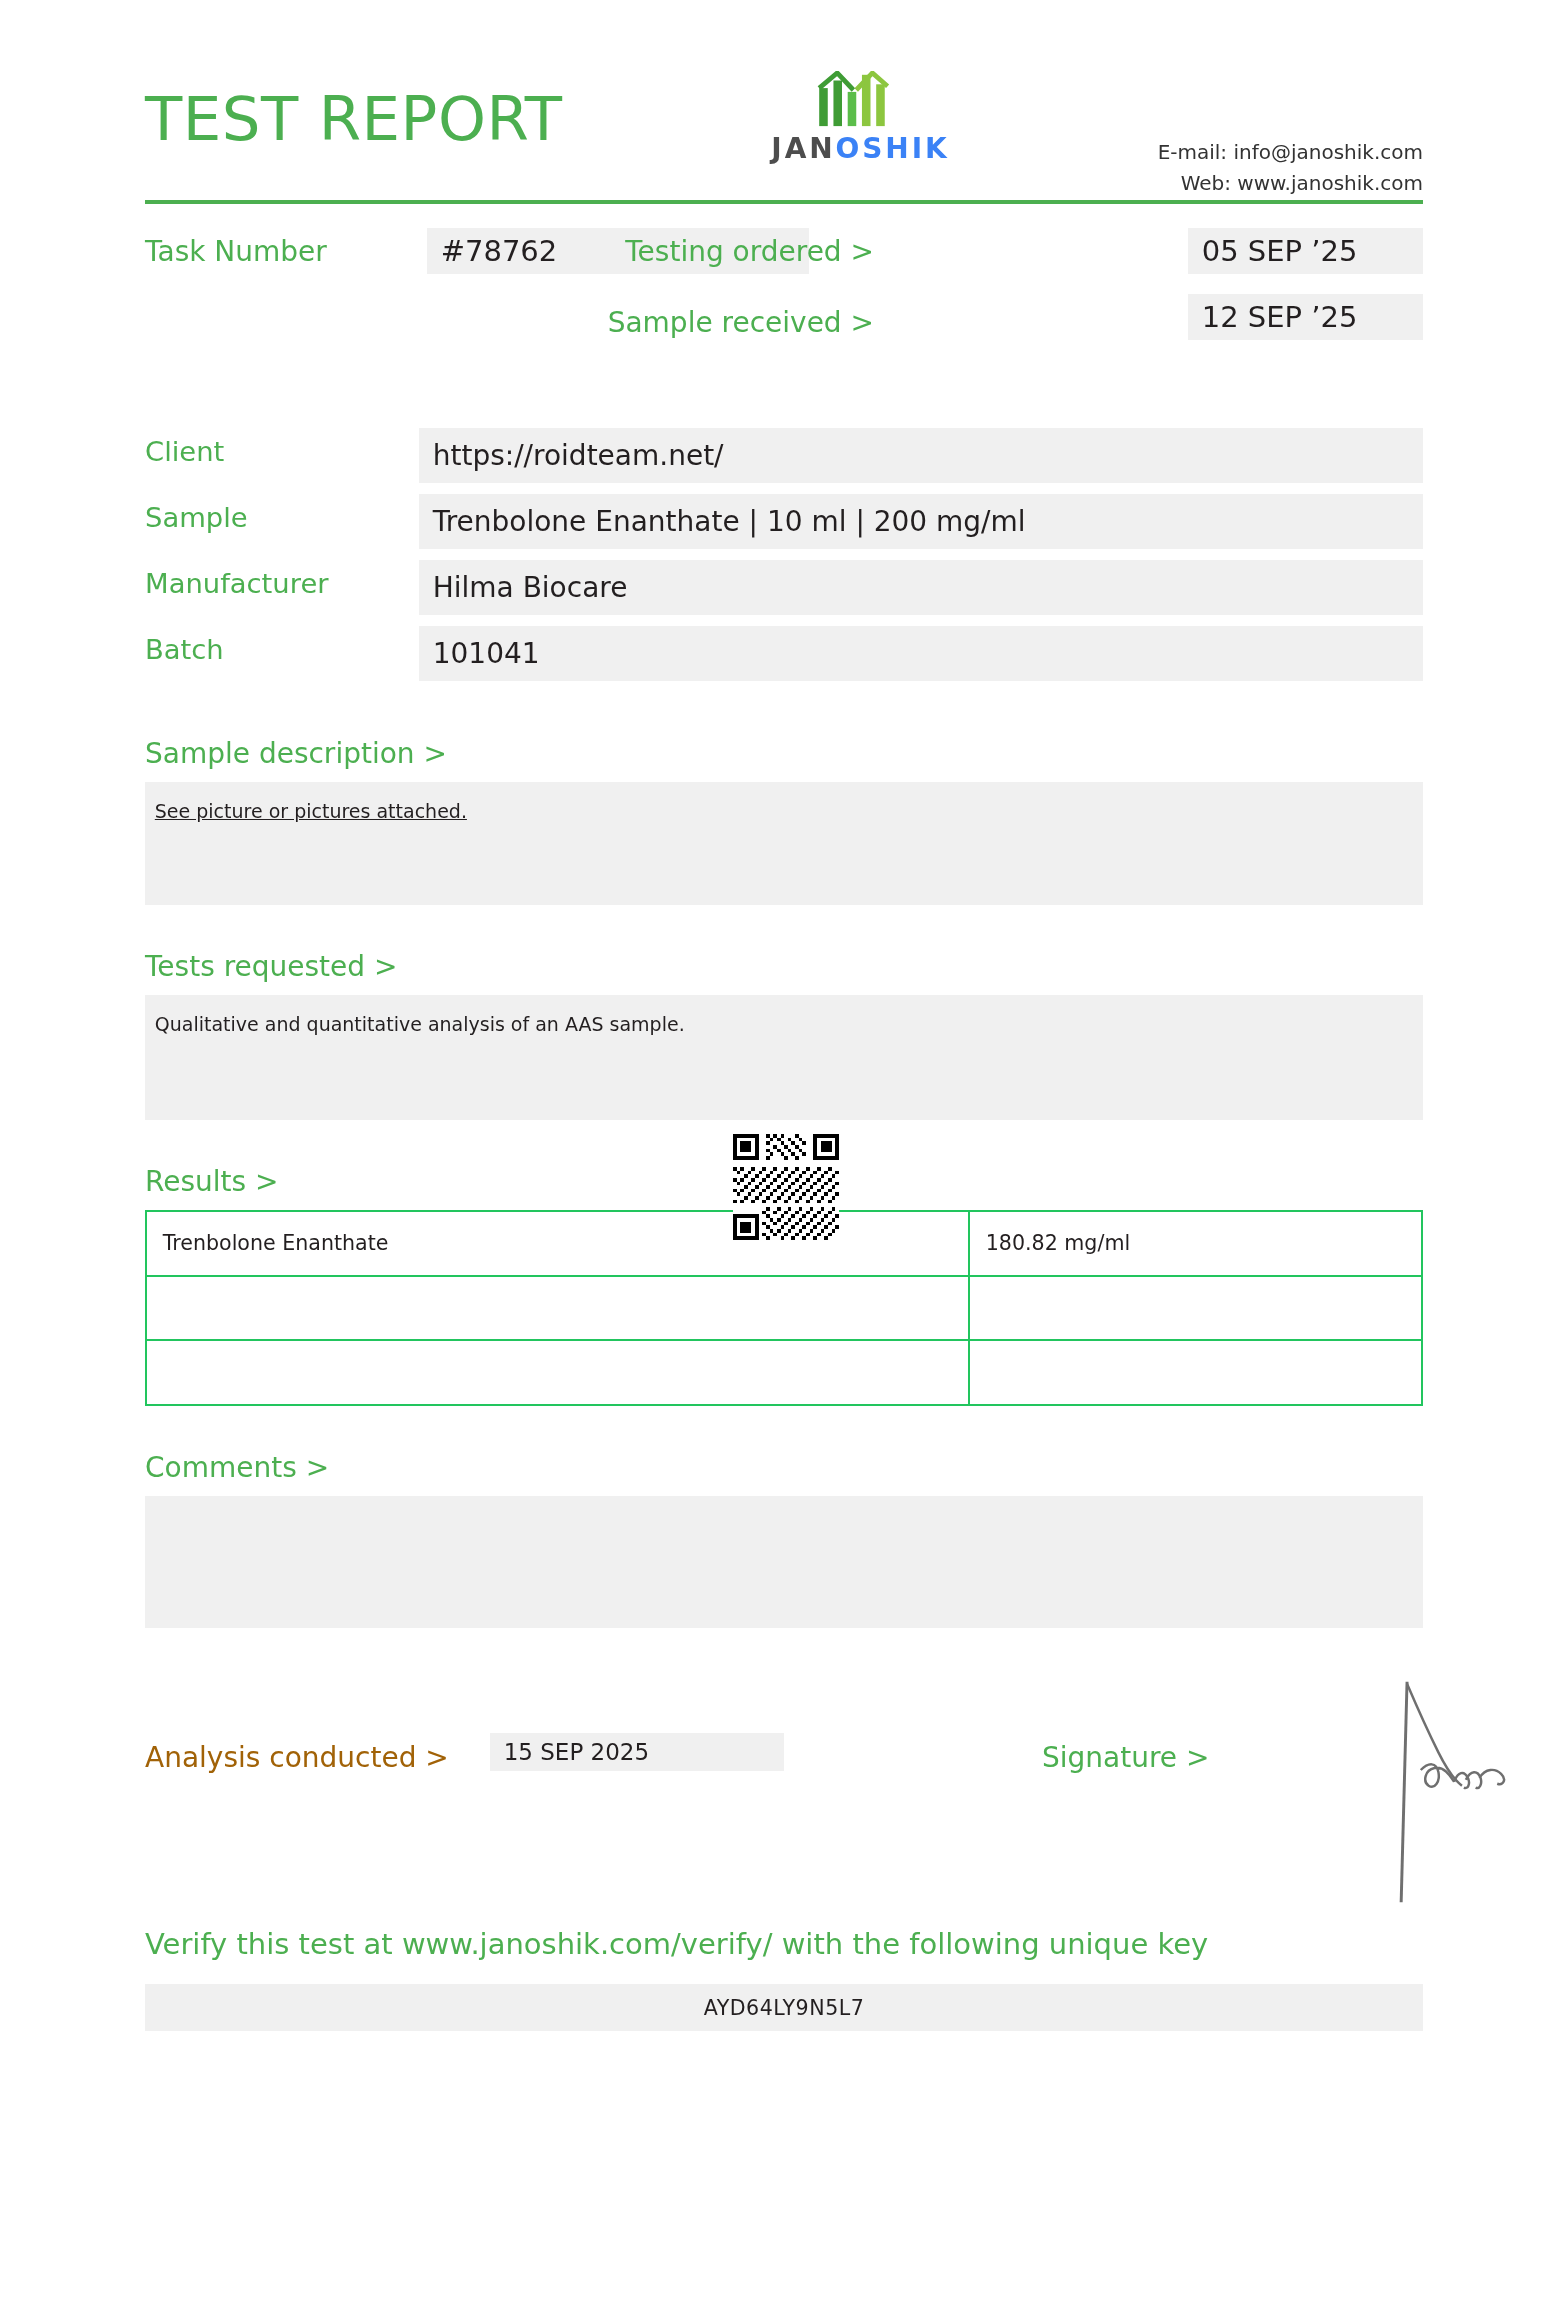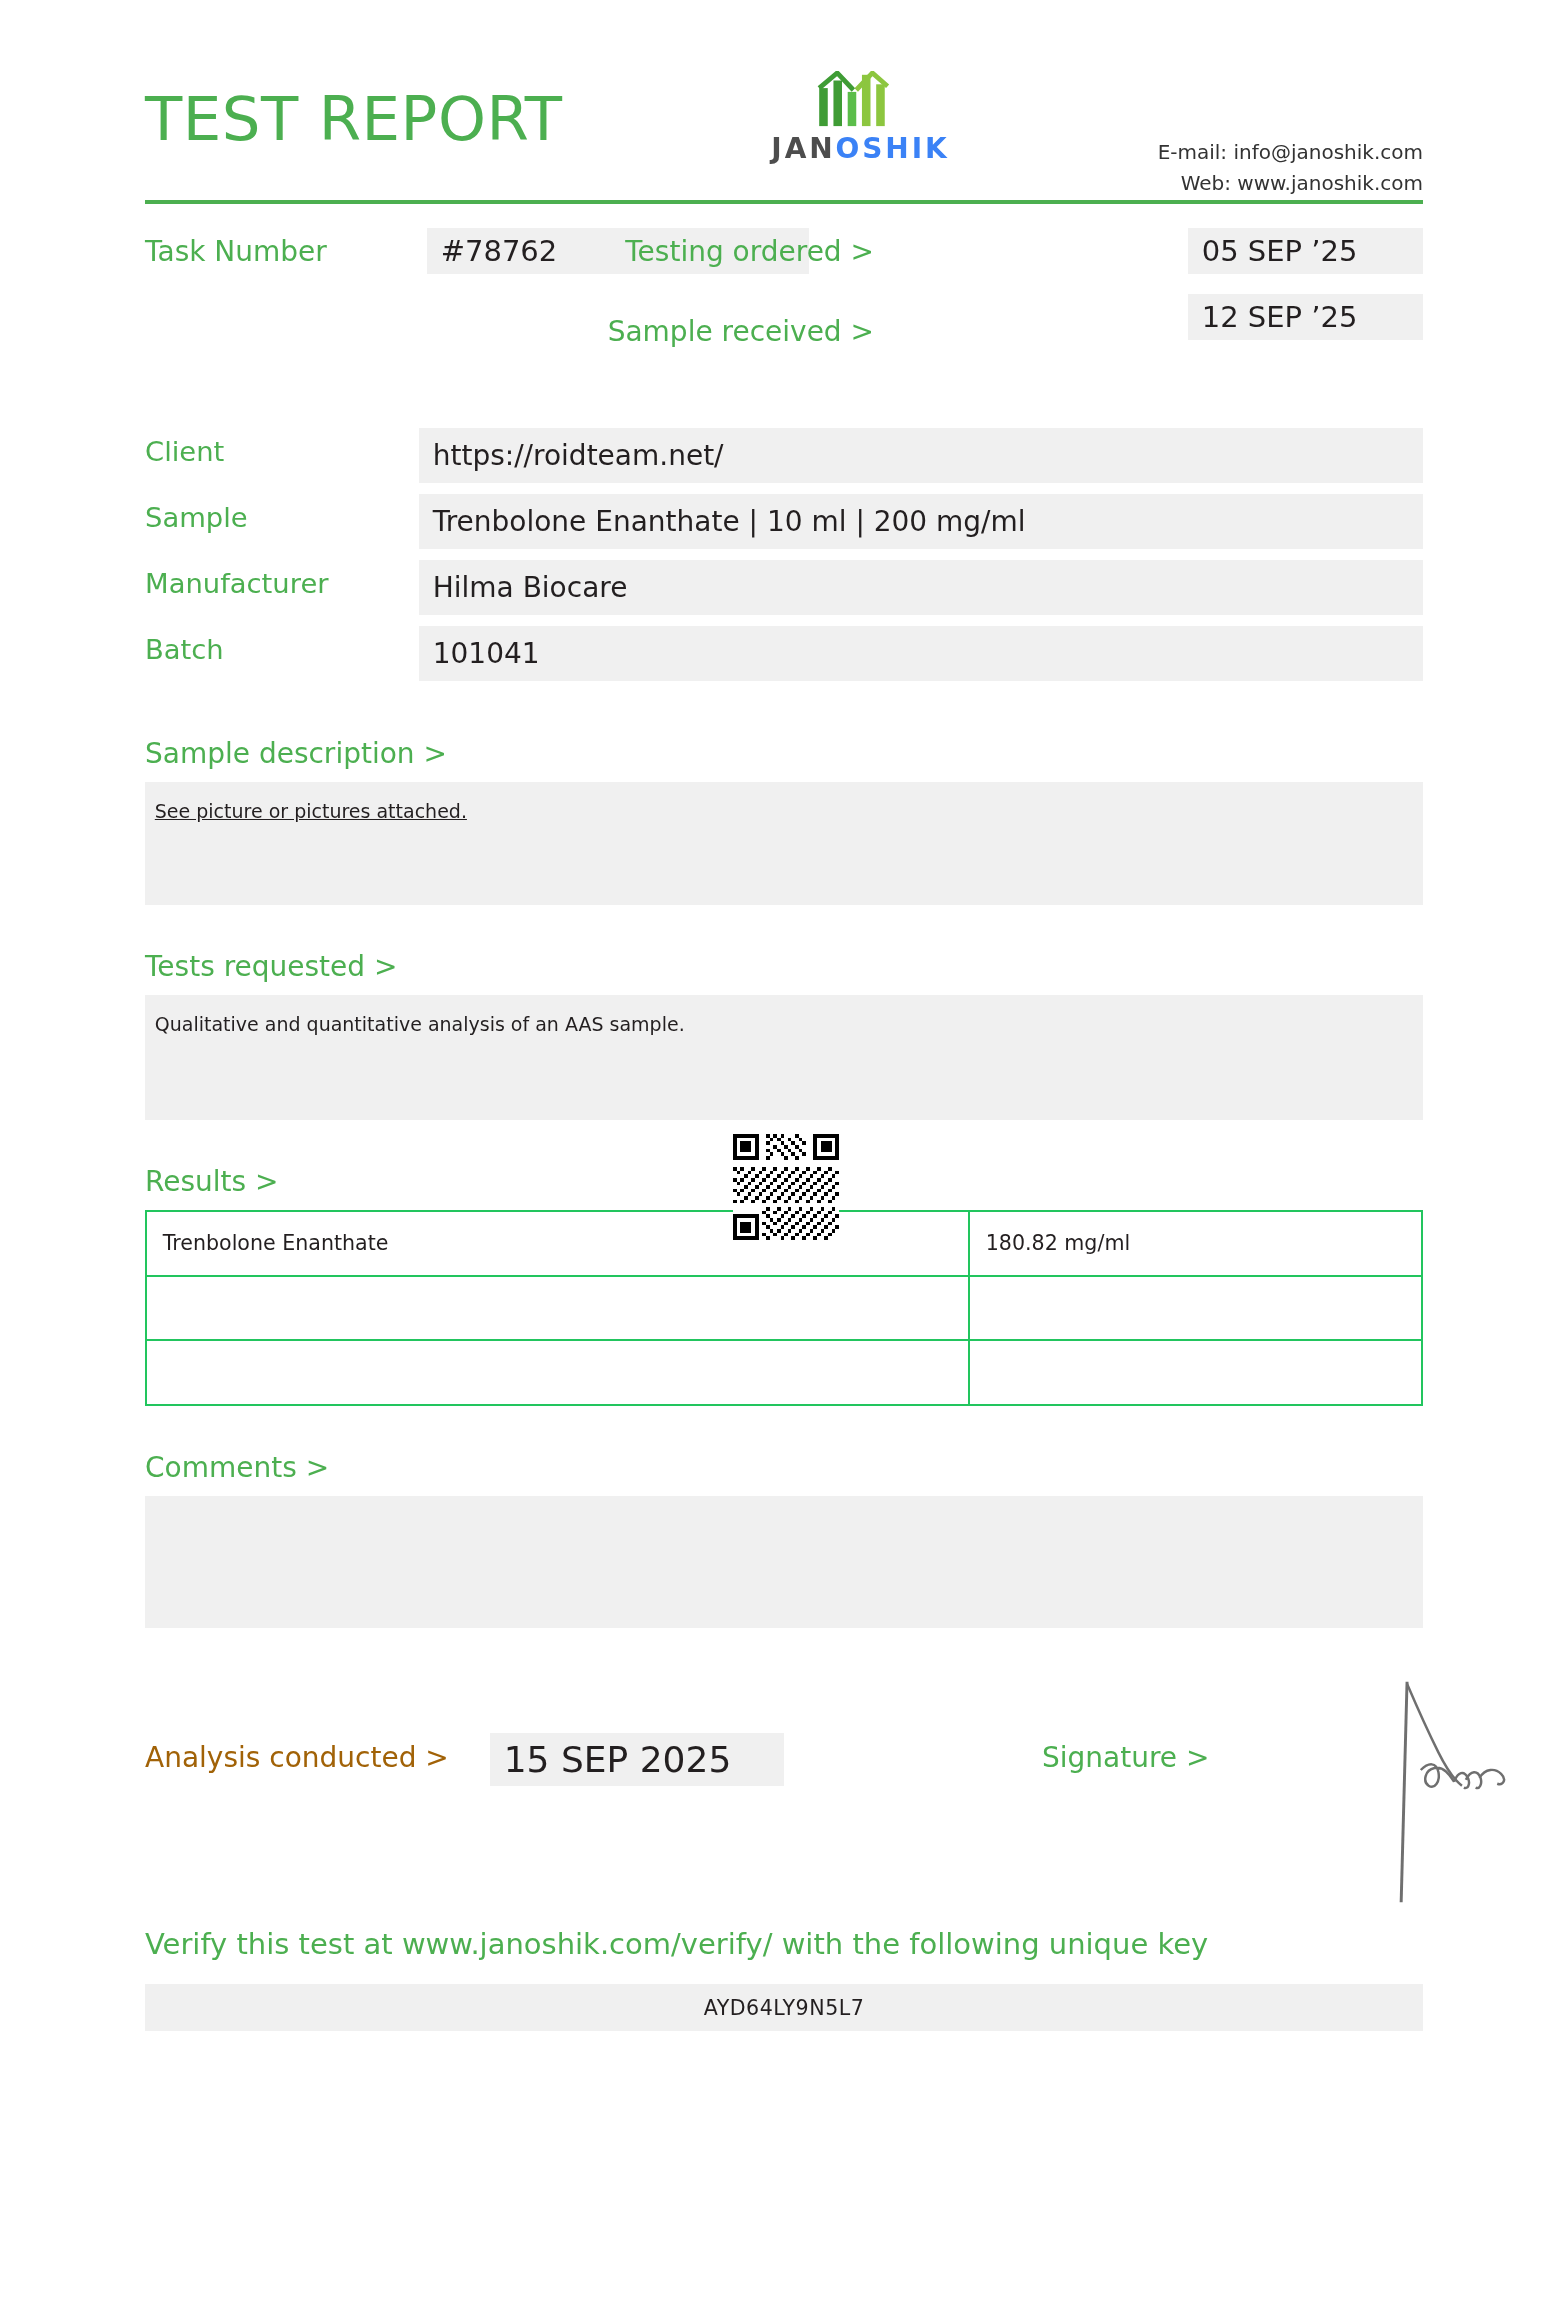"Sample received >" .received-label { top: 90px -> 81px }
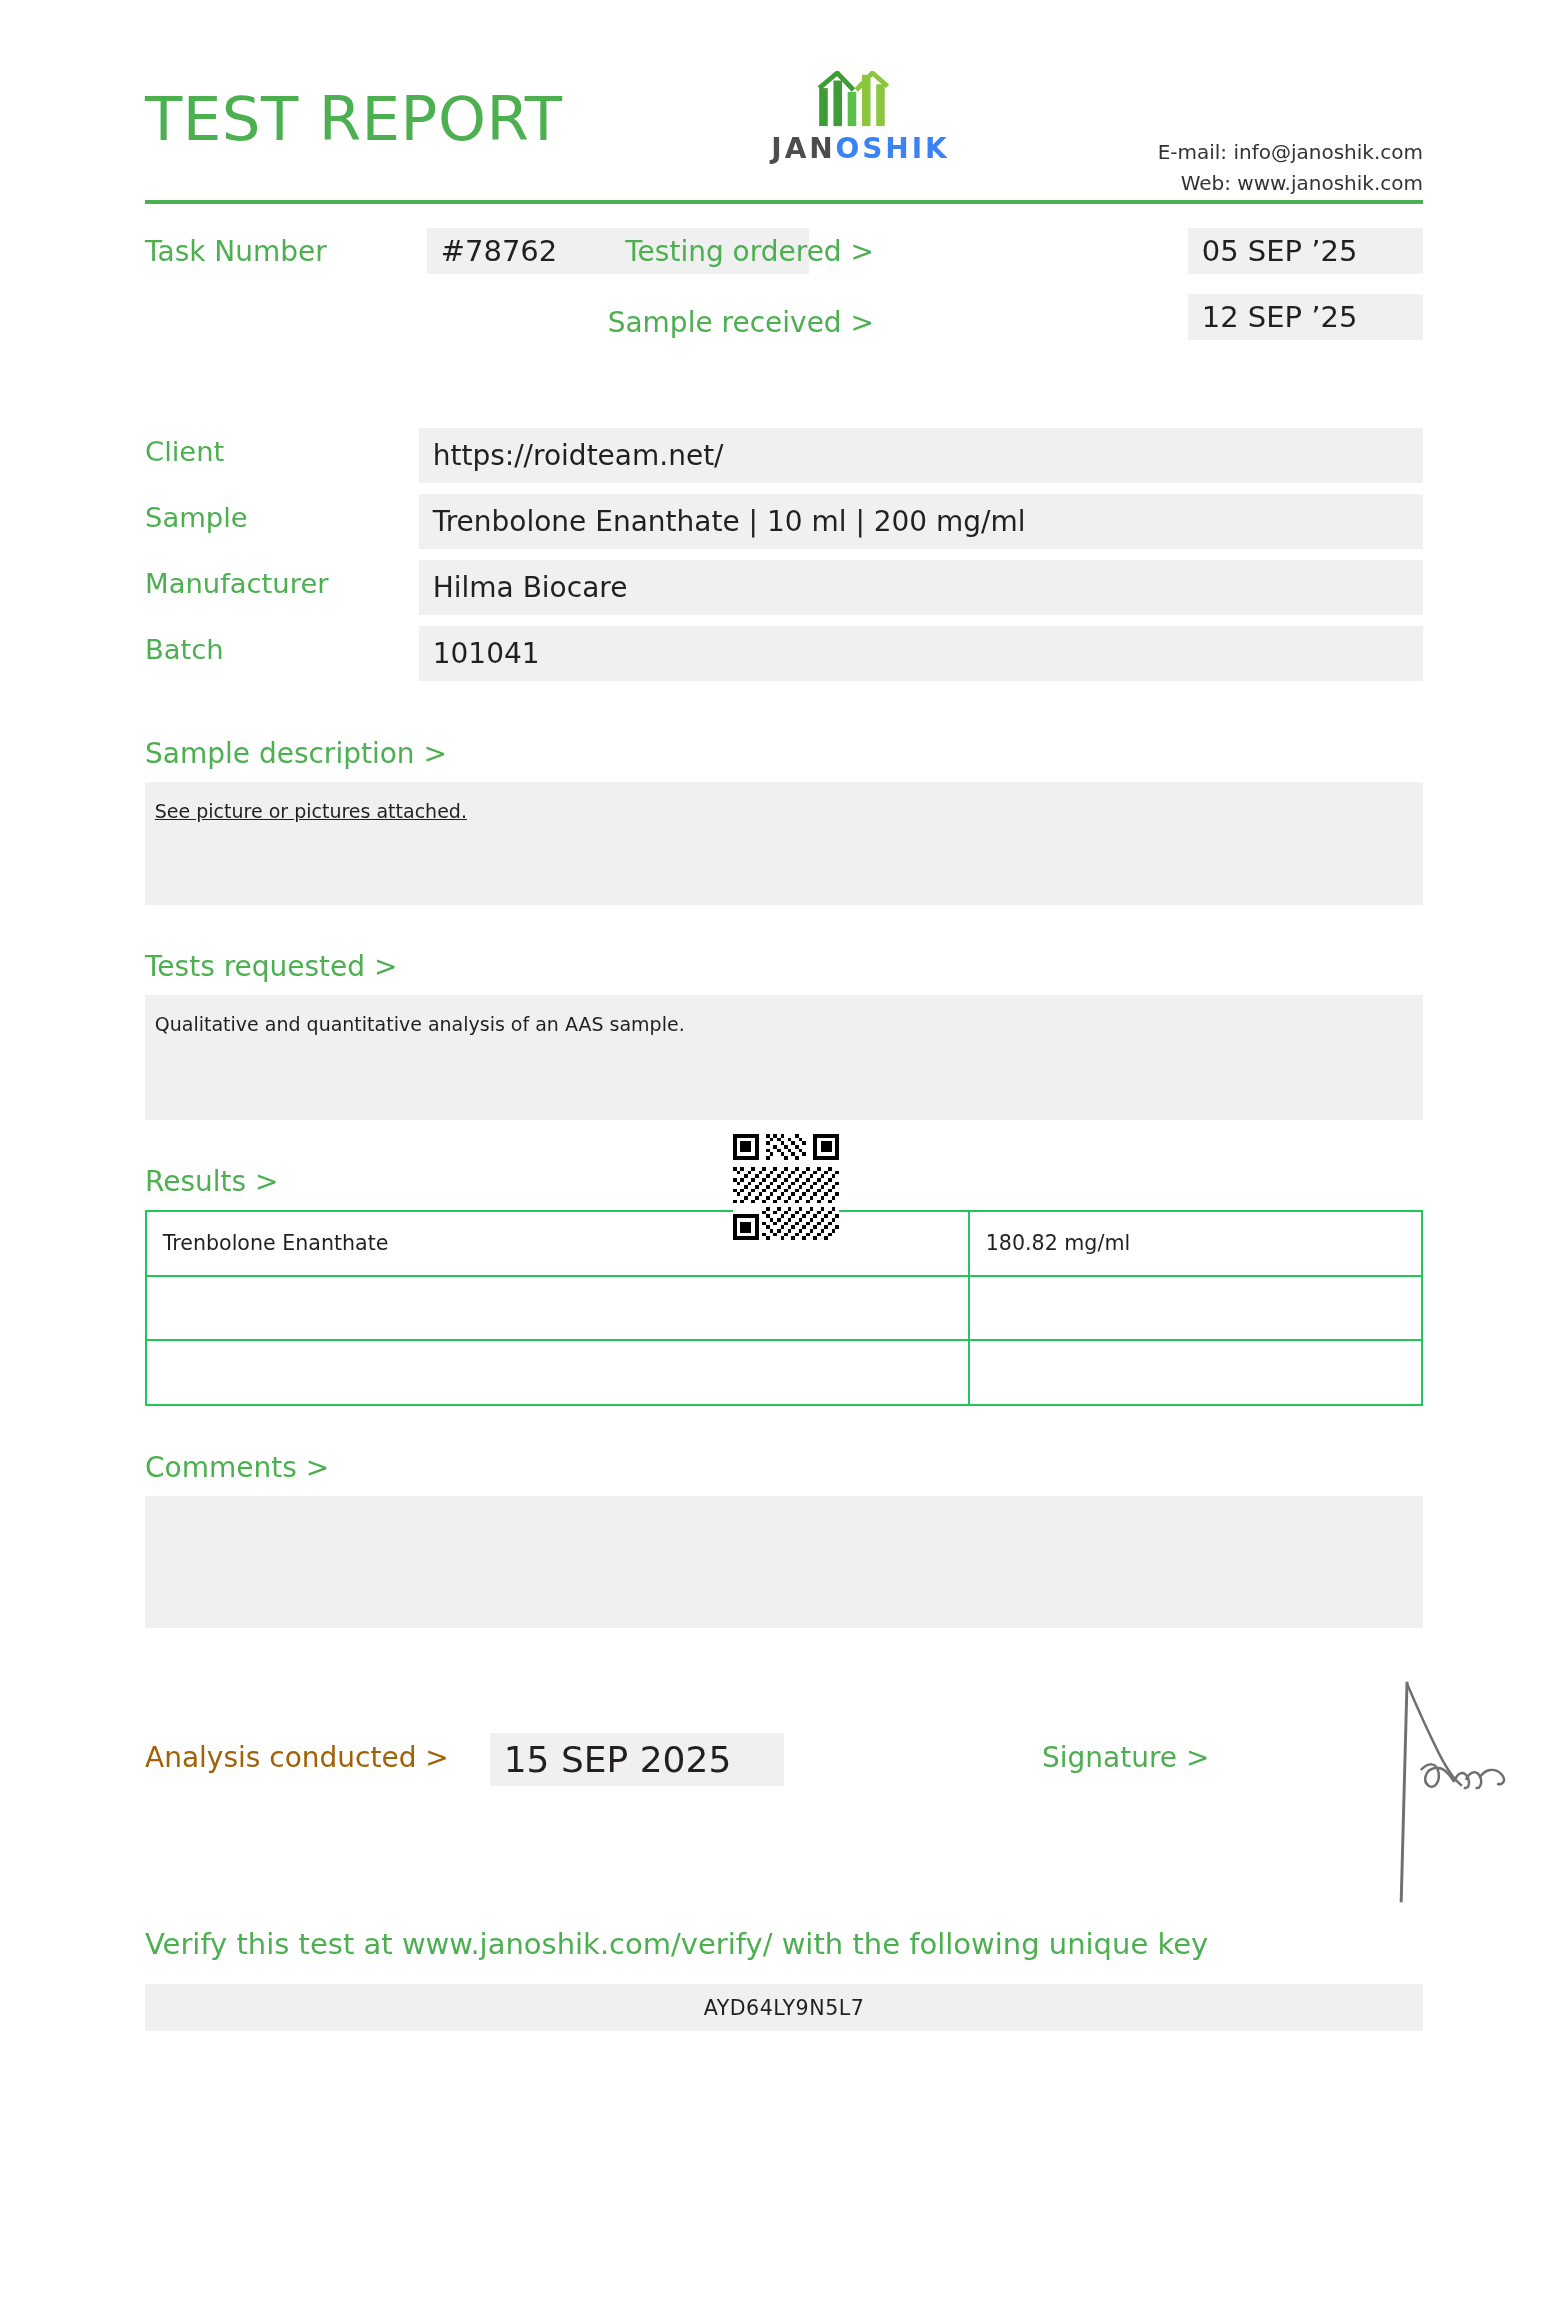"15 SEP 2025" .analysis-value { font-size: 36px -> 23px }
